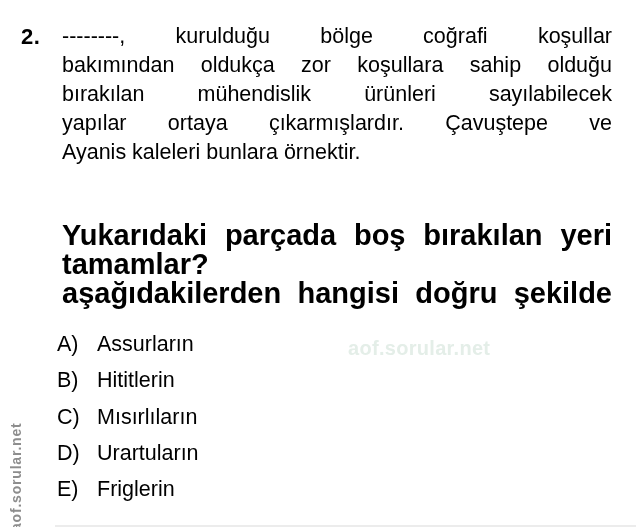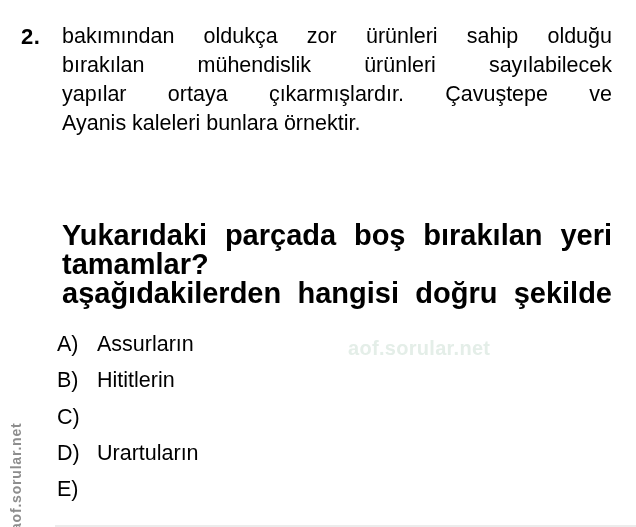"--------, kurulduğu bölge coğrafi" div.jline { html: none -> <div>--------, kurulduğu bölge coğrafi koşullar</div> }
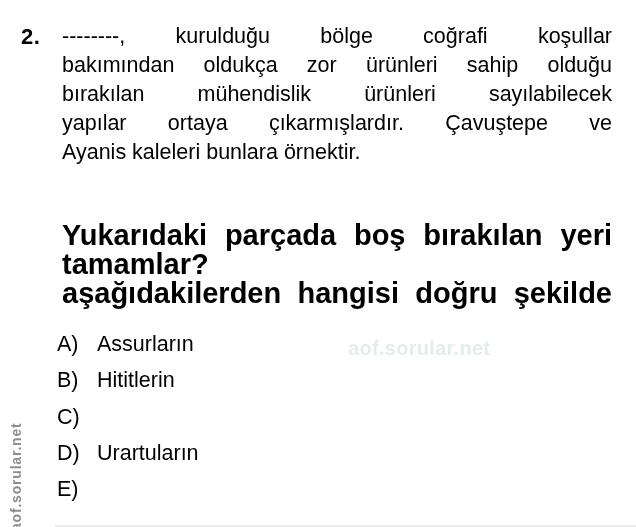"bakımından oldukça zor ürünleri sahip" div.jline { text: ürünleri -> koşullara }
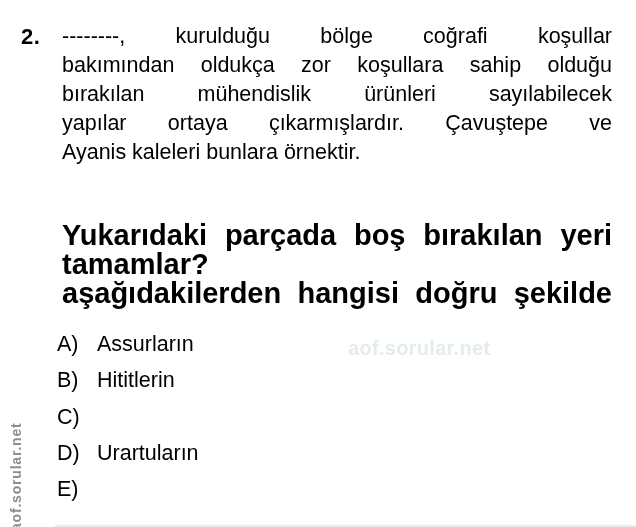"Mısırlıların" span.opt-text { html: none -> <span>Mısırlıların</span> }
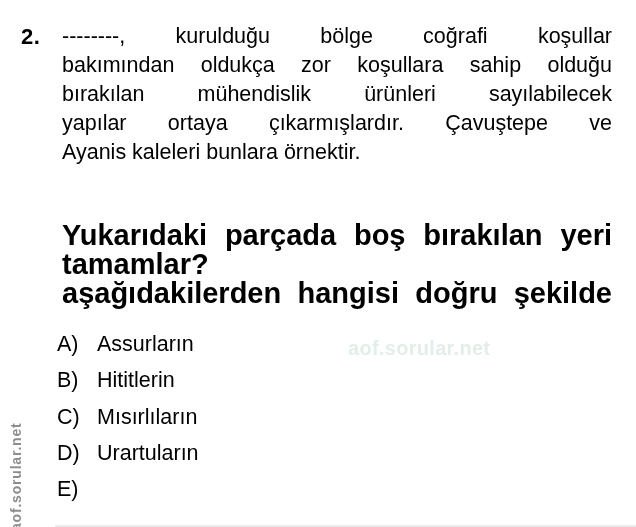"Friglerin" span.opt-text { html: none -> <span>Friglerin</span> }
